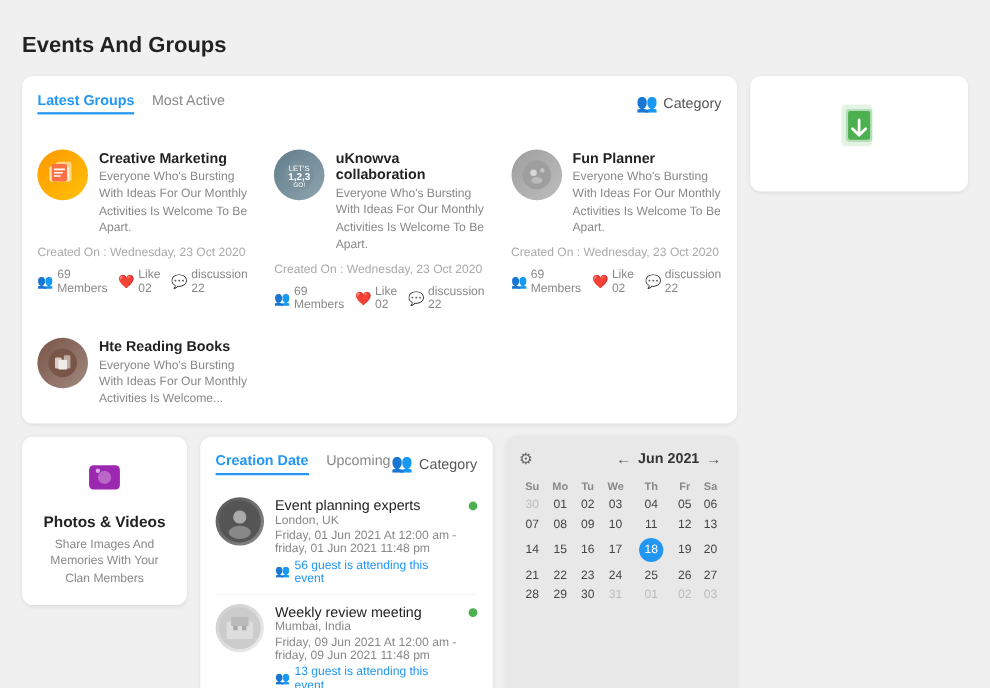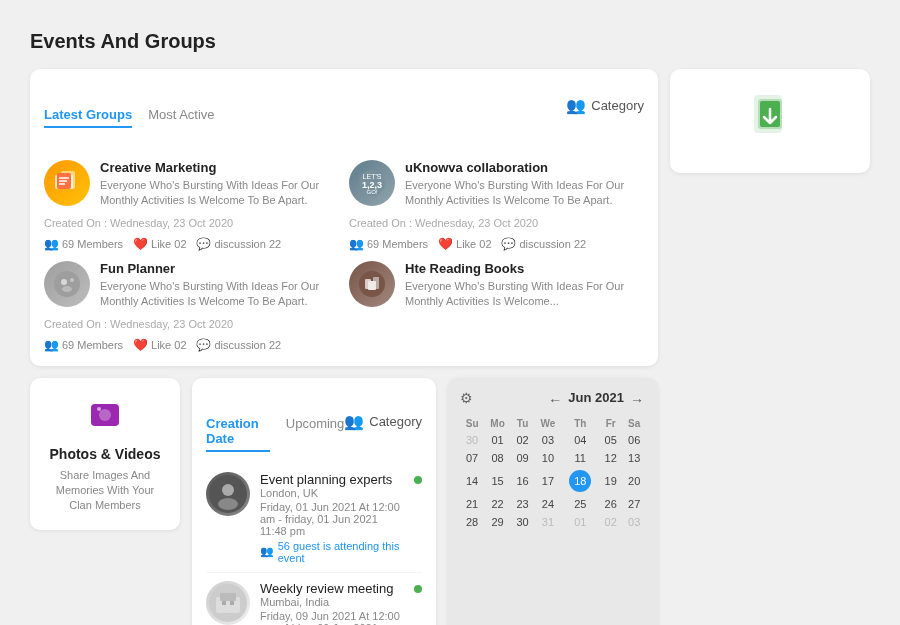"Latest Groups" .tab { margin-top: 24px -> none }
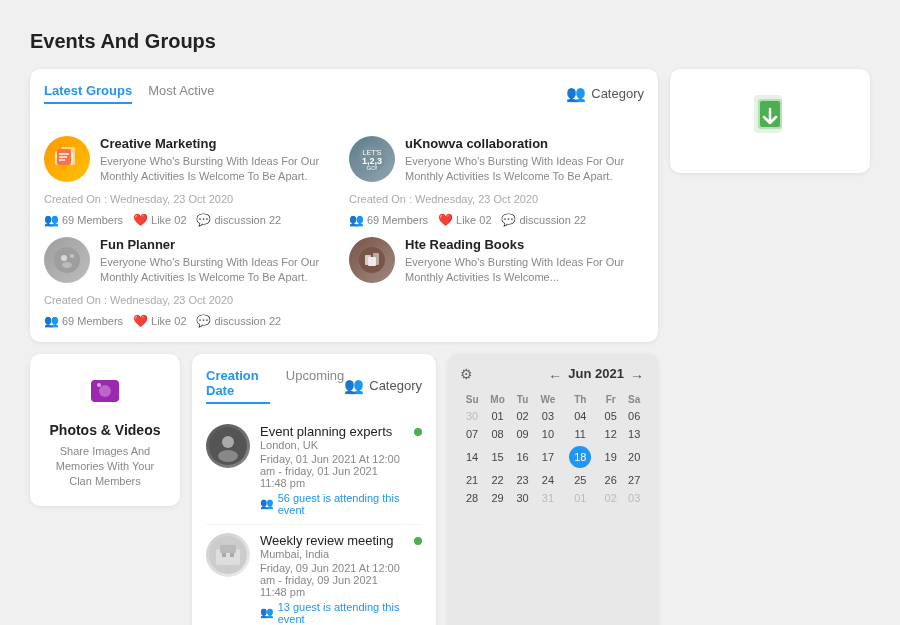"Creative Marketing" .groups-grid { gap: 10px -> 24px; grid-template-columns: 1fr 1fr -> 1fr 1fr 1fr }
